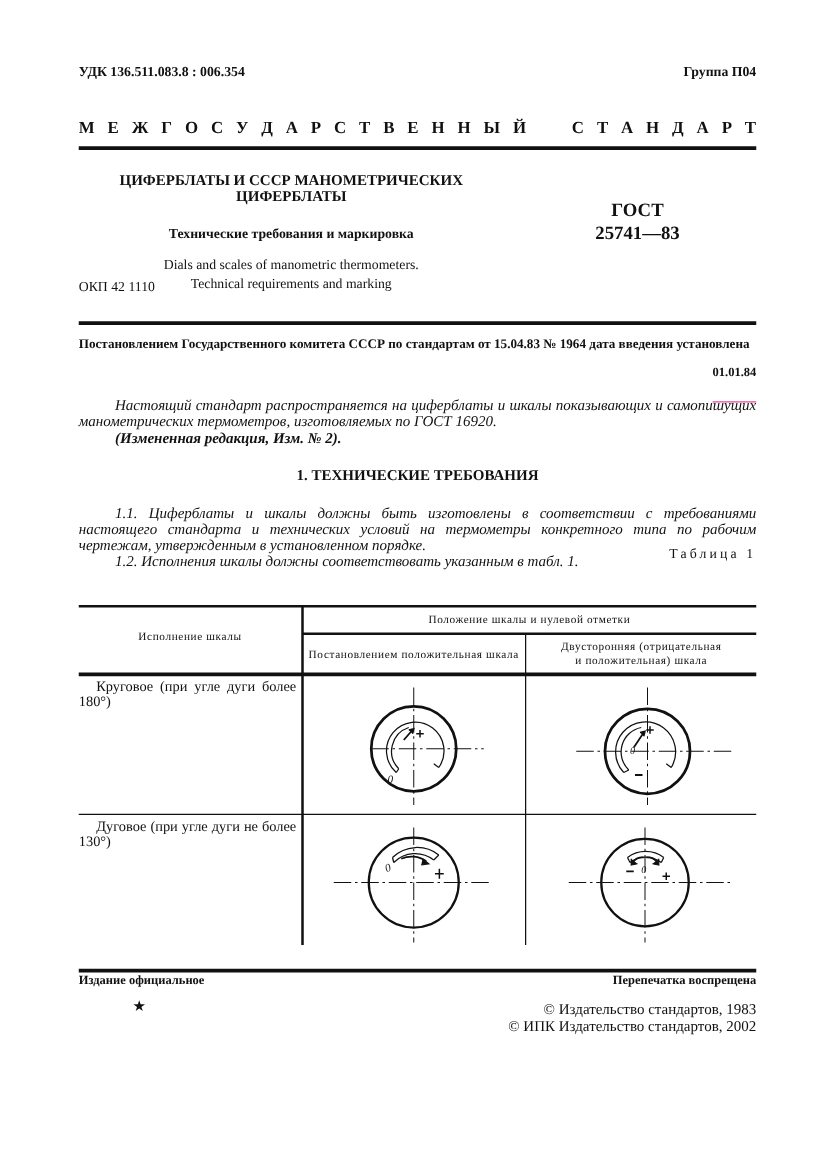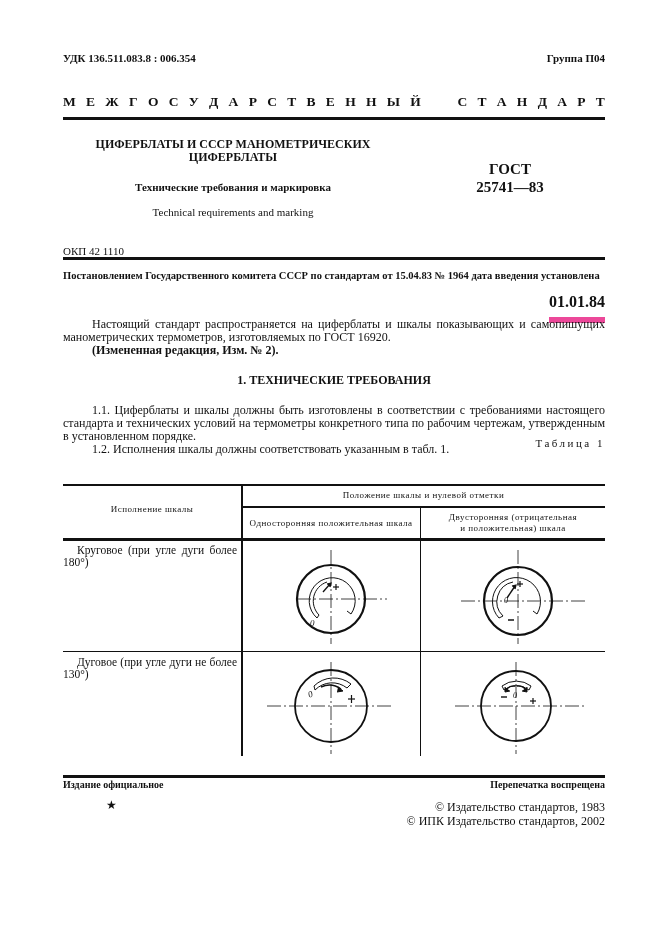"Dials and scales of manometric" div { html: none -> <div>Dials and scales of manometric thermometers.</div> }
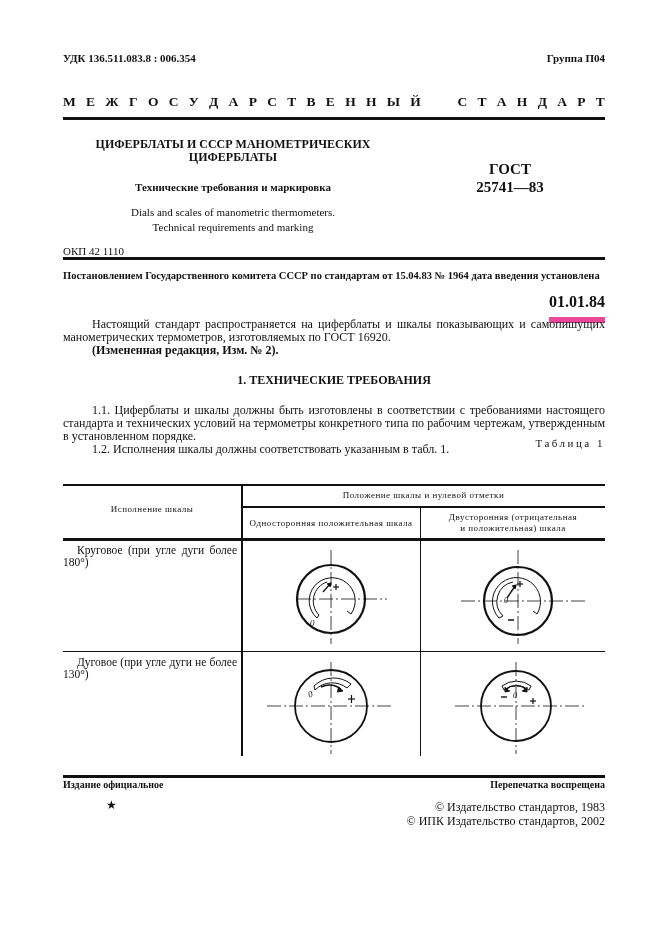"ОКП 42 1110" .okp { top: 245px -> 224px }
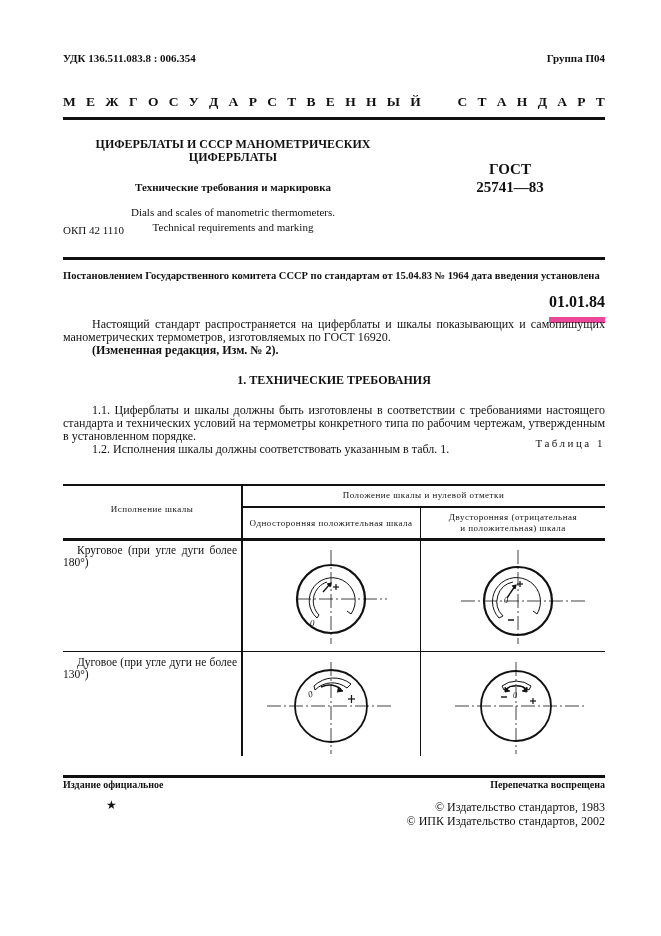"01.01.84" .date { border-bottom: 6px solid #ec4899 -> 1px solid #ec4899; font-size: 16px -> 10px; padding-bottom: 6px -> 17px }
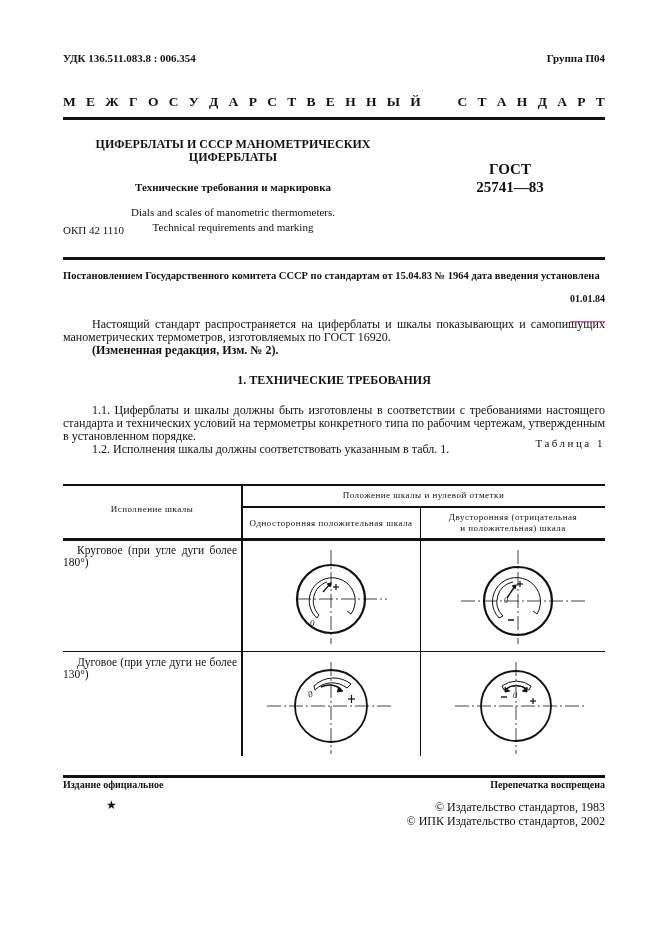"Настоящий стандарт распространяется на" .indent { font-style: none -> italic }
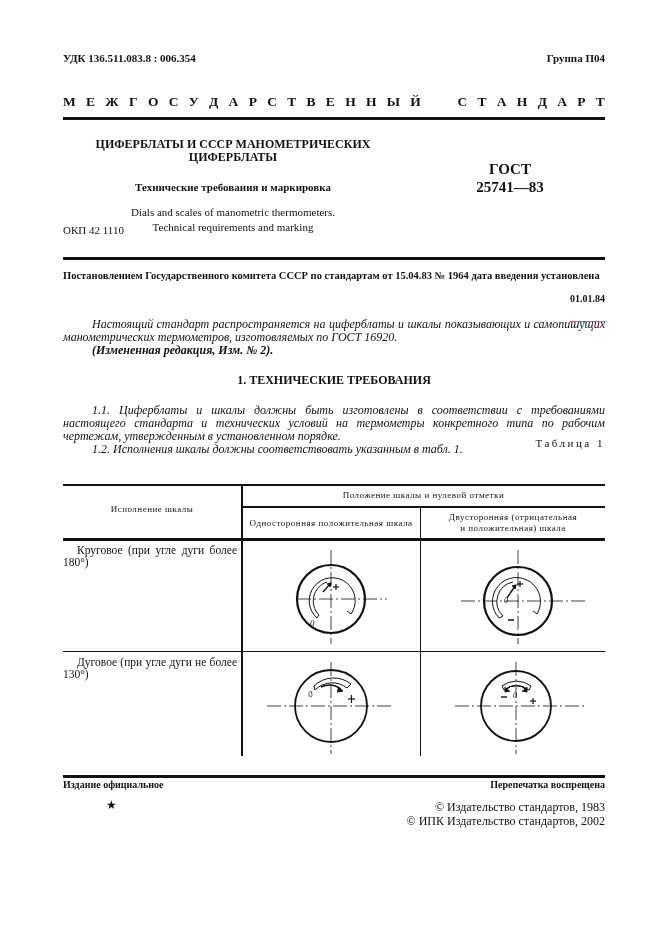"Односторонняя положительная шкала" div.abs { text: Односторонняя -> Постановлением }
